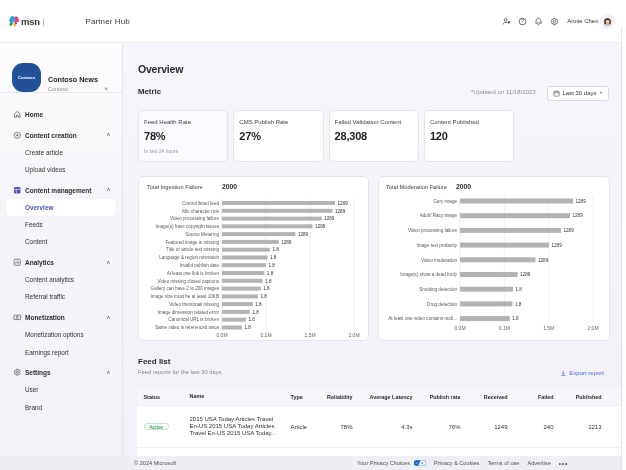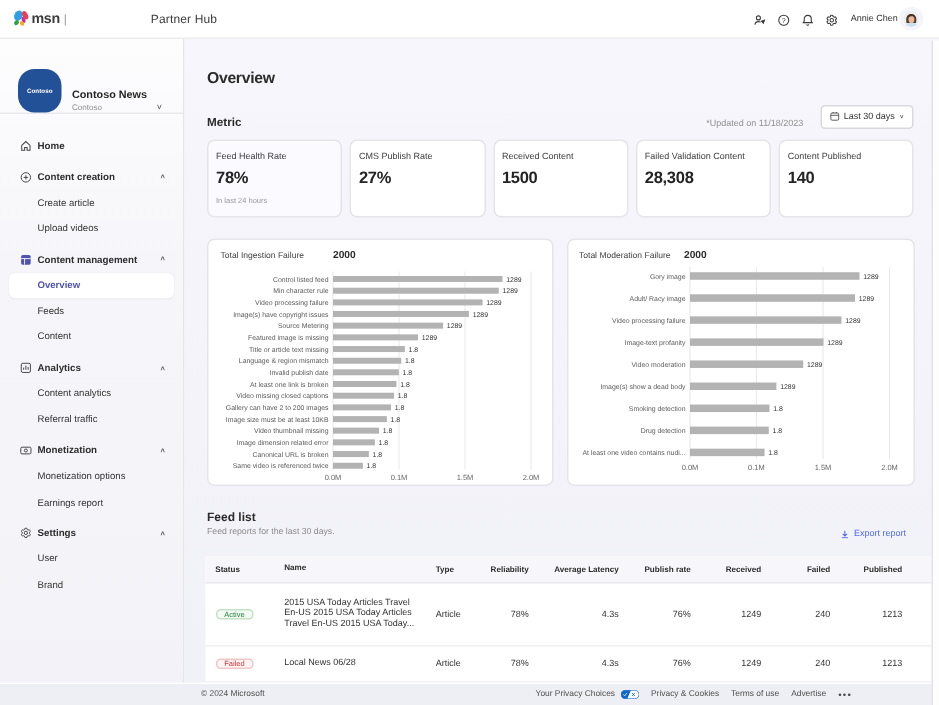"msn" .topbar { height: 26px -> 43px }
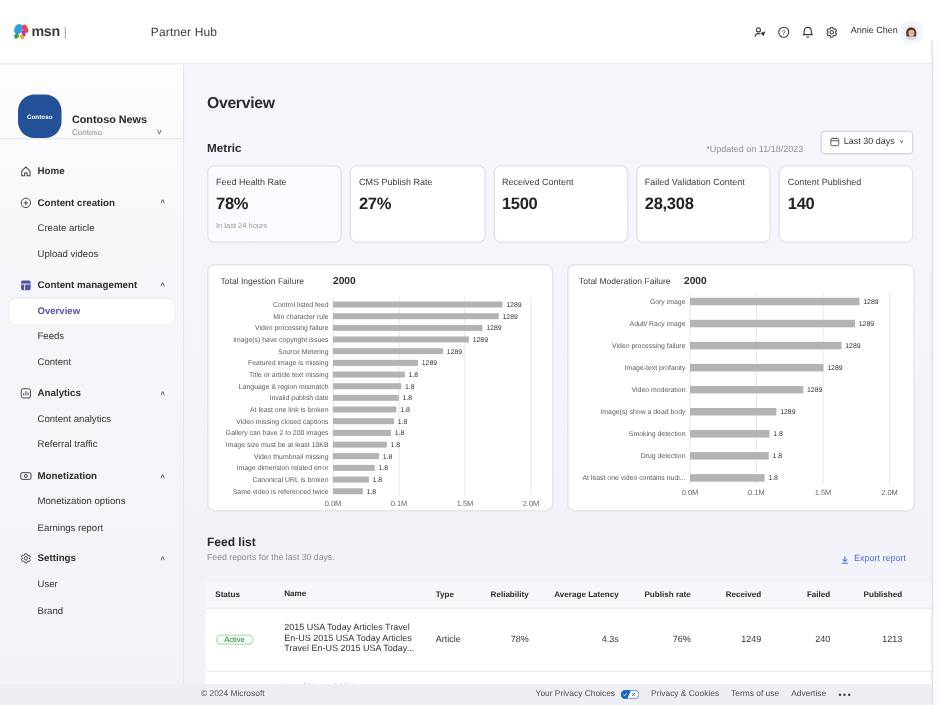"Partner Hub" .ph { margin-left: 16px -> 1px }
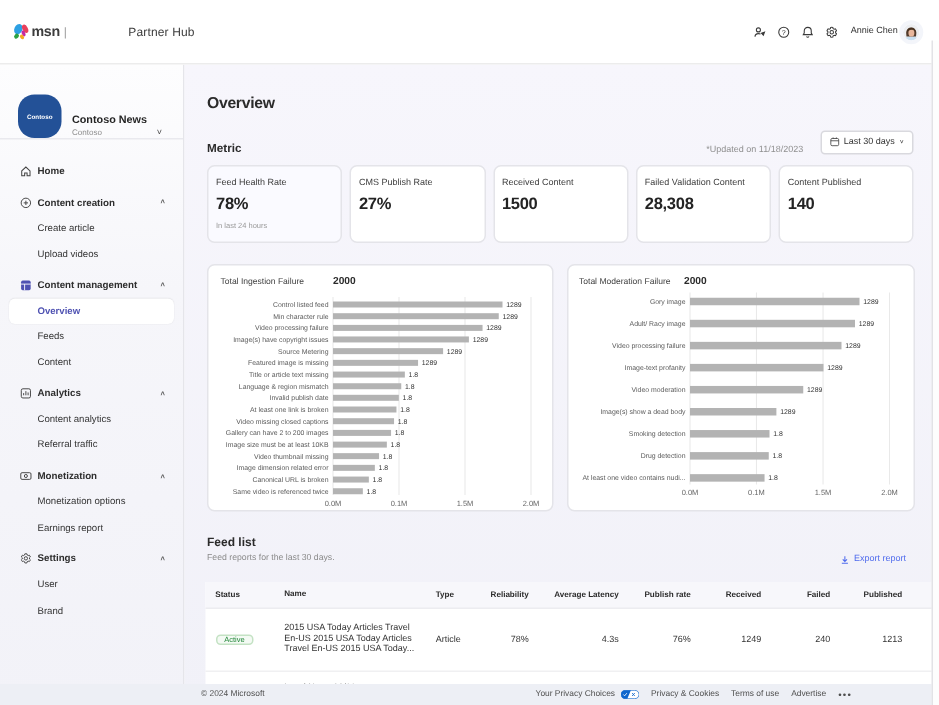"Metric" .mrow { align-items: flex-end -> flex-start }
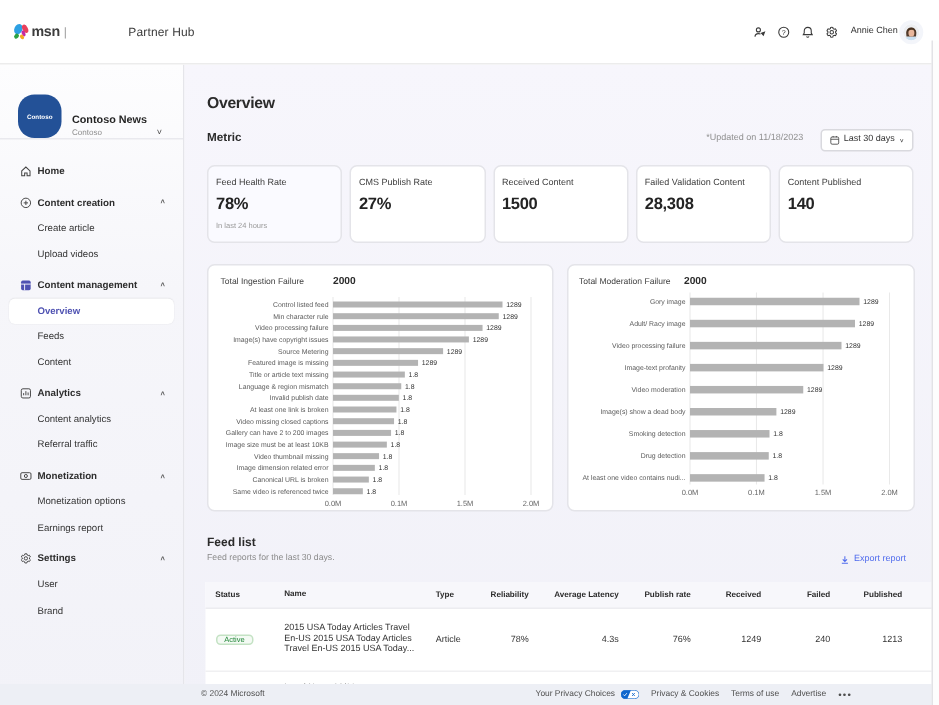"1500" div.card { html: <div> <div>Received Content</div> <div>1500</div> </div> -> none }
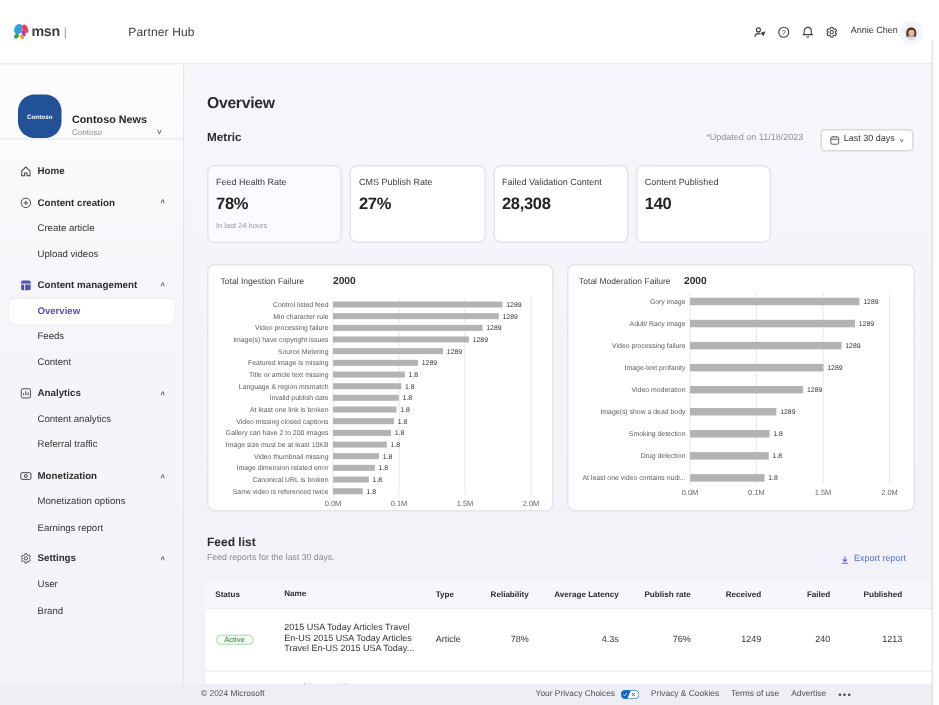"140" div.cval { text: 140 -> 120 }
